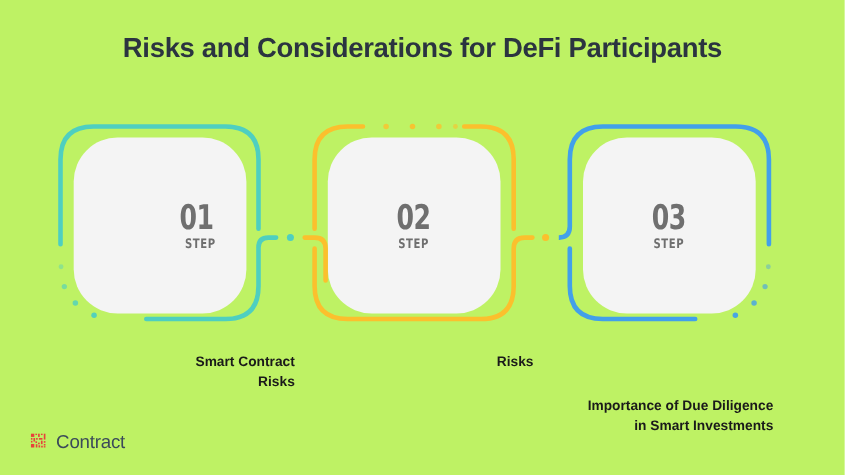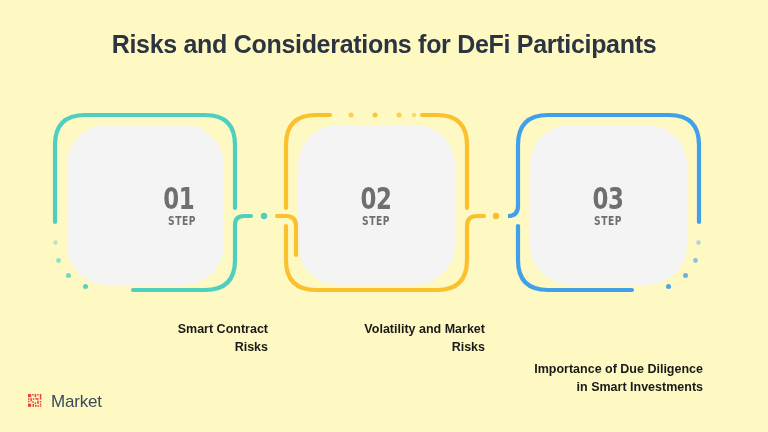"Risks and Considerations for DeFi" #page { background: #fef9c3 -> #bef264 }
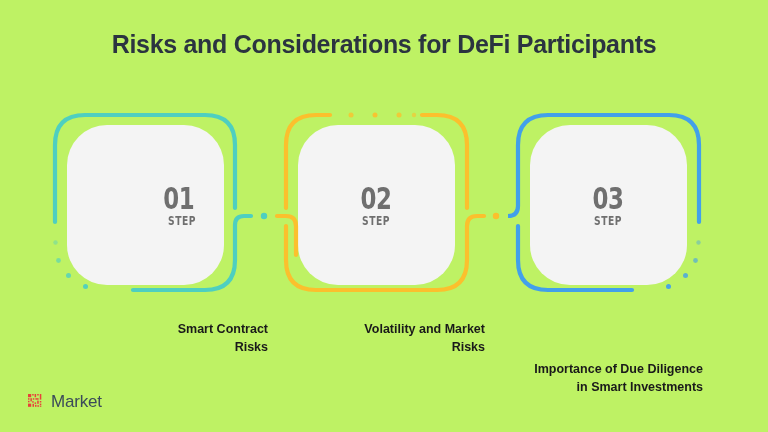"Volatility and Market" div { html: <div>Volatility and Market</div> -> none }
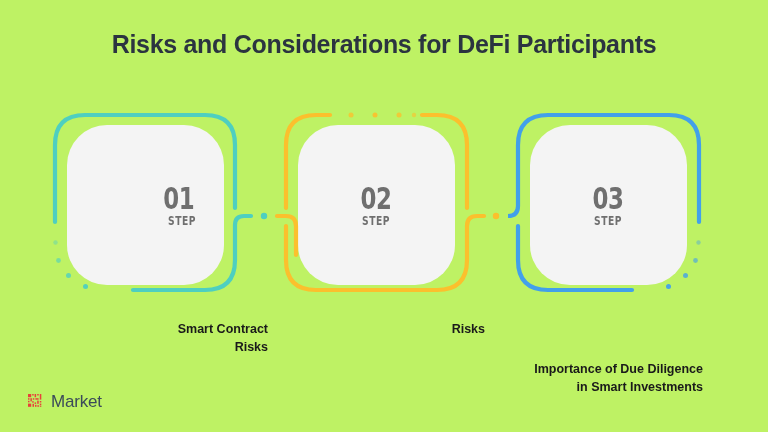"Market" span.wordmark { text: Market -> Contract }
